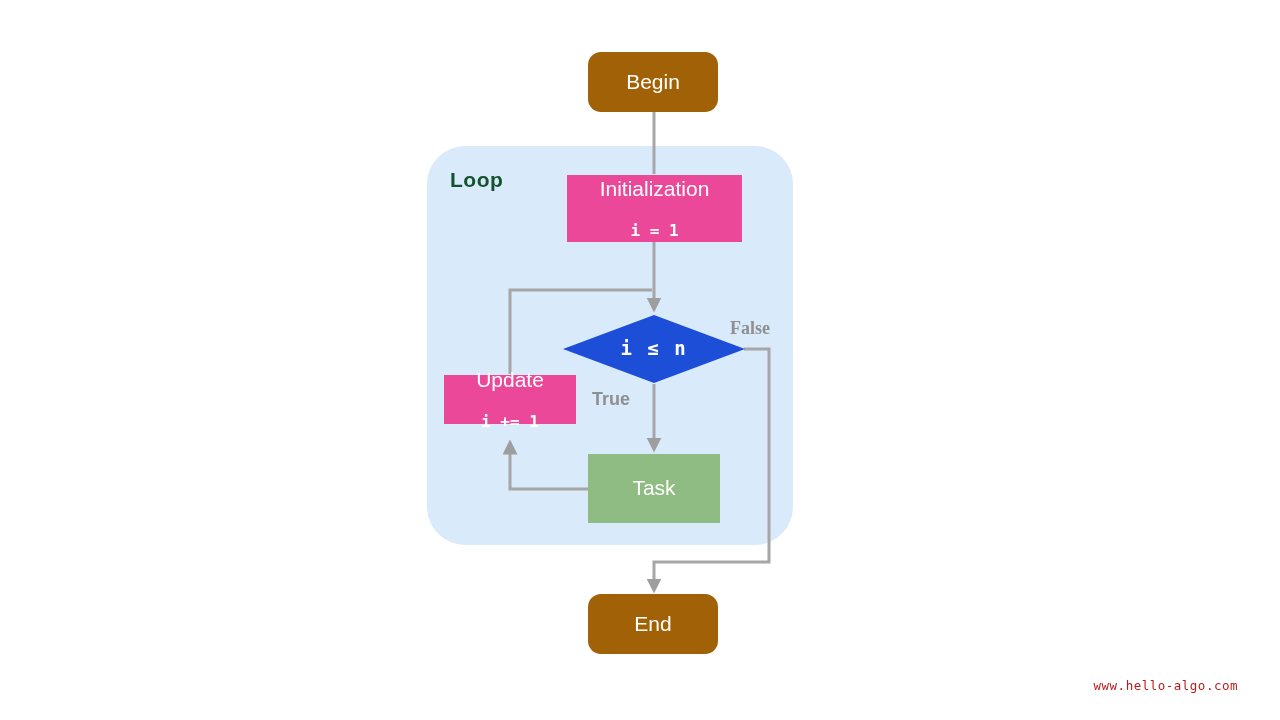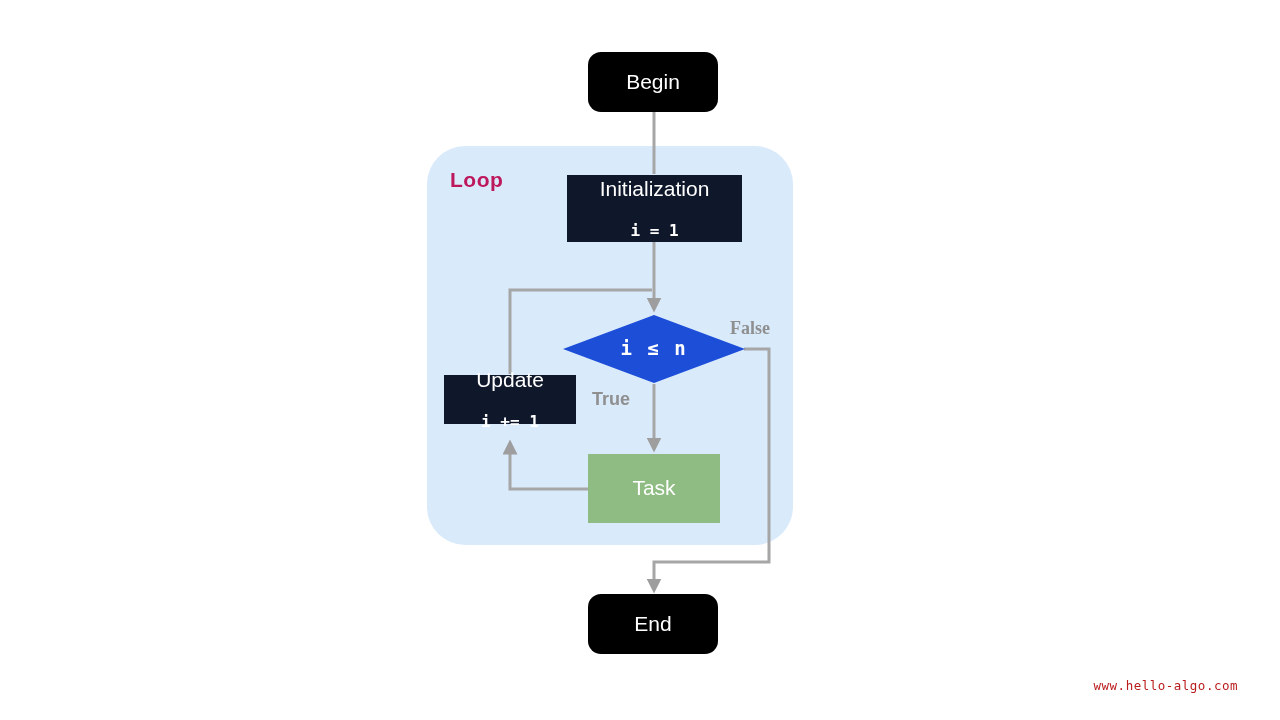"Begin" .terminal { background: #000000 -> #a16207 }
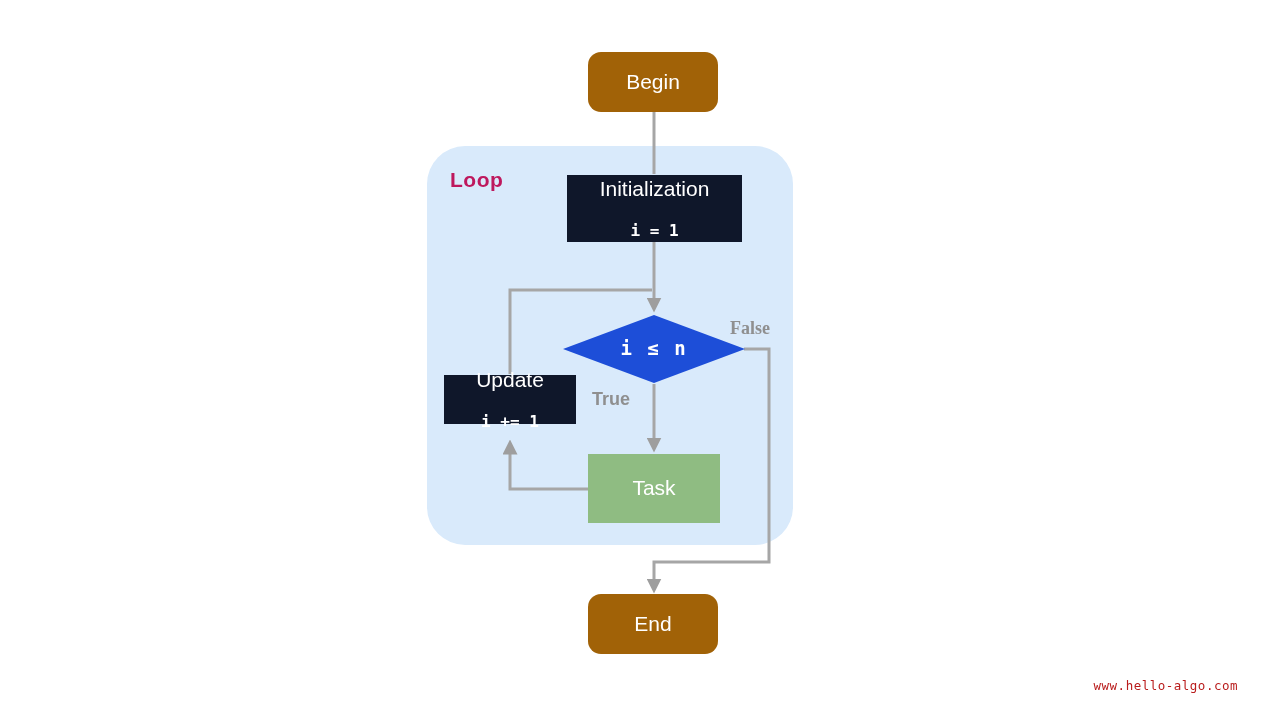"Loop" .loop-label { color: #be185d -> #14532d }
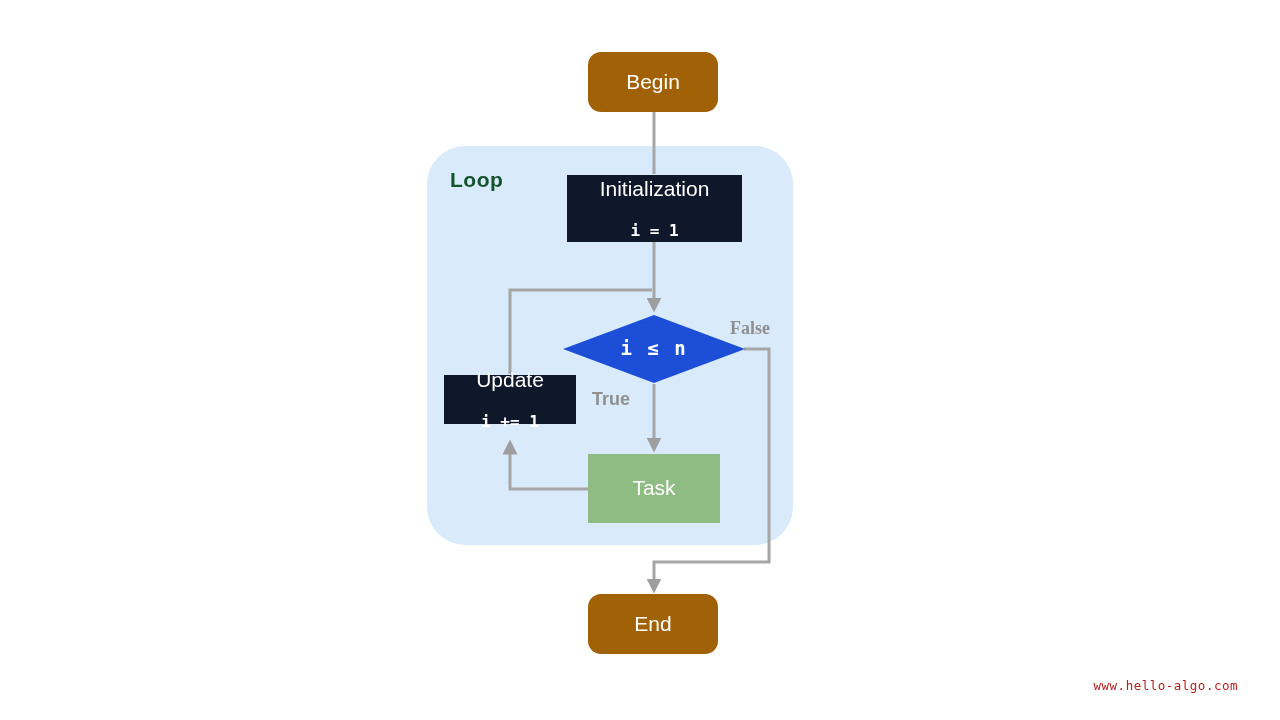"Initialization" .process { background: #0f172a -> #ec4899 }
